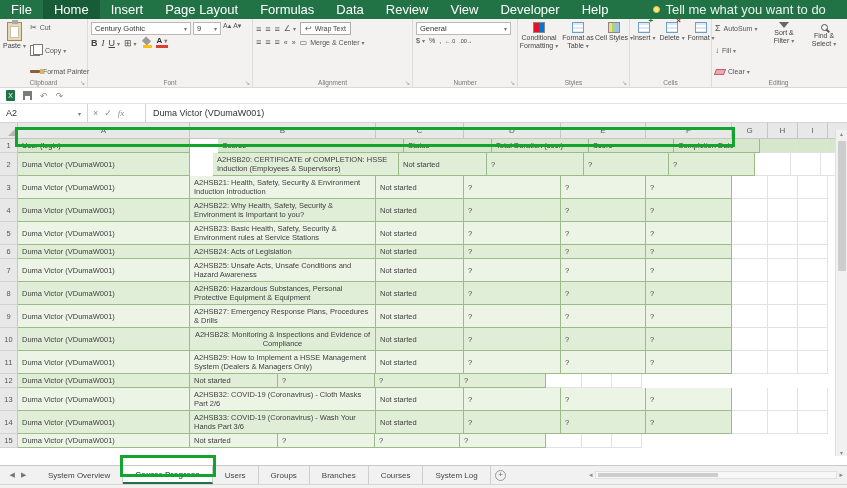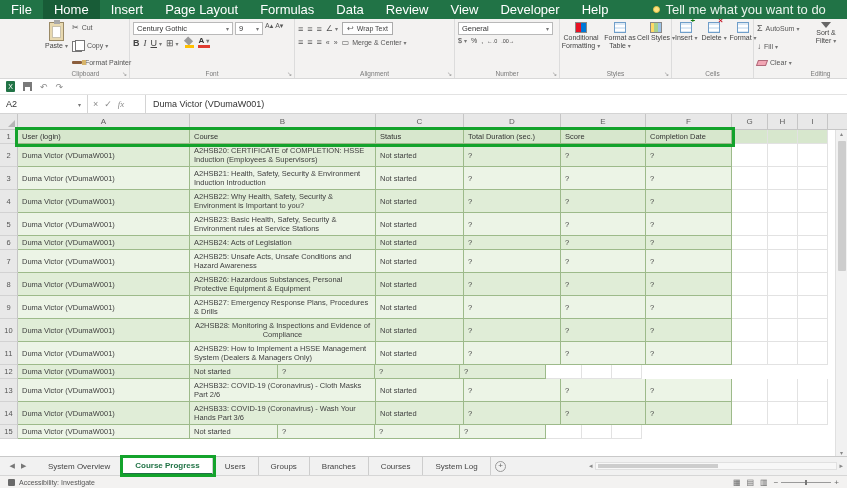"Century Gothic" .ribbon { height: 60px -> 69px; padding-left: 42px -> none }
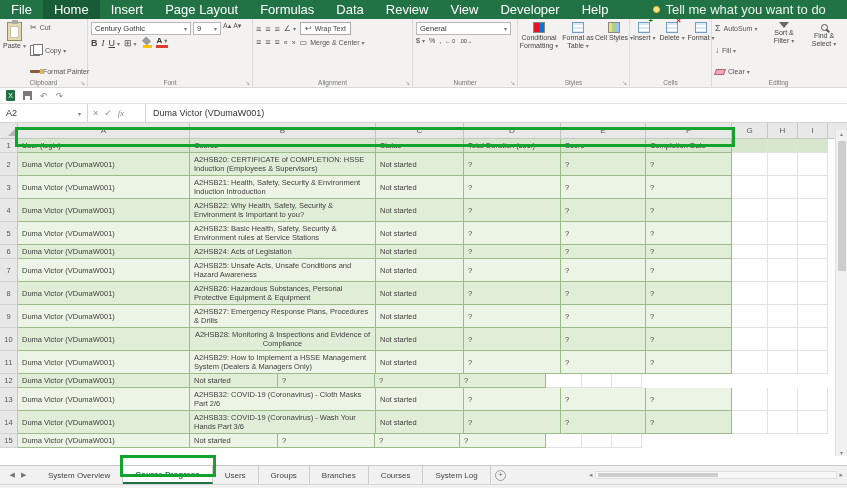"Course" div.cell { margin-left: none -> 28px }
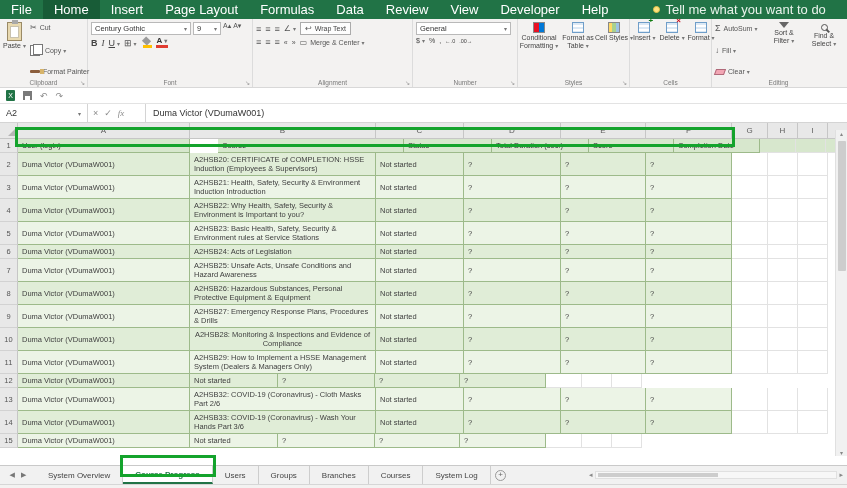"A2HSB20: CERTIFICATE of COMPLETION: HSSE" div.cell { margin-left: none -> 23px }
